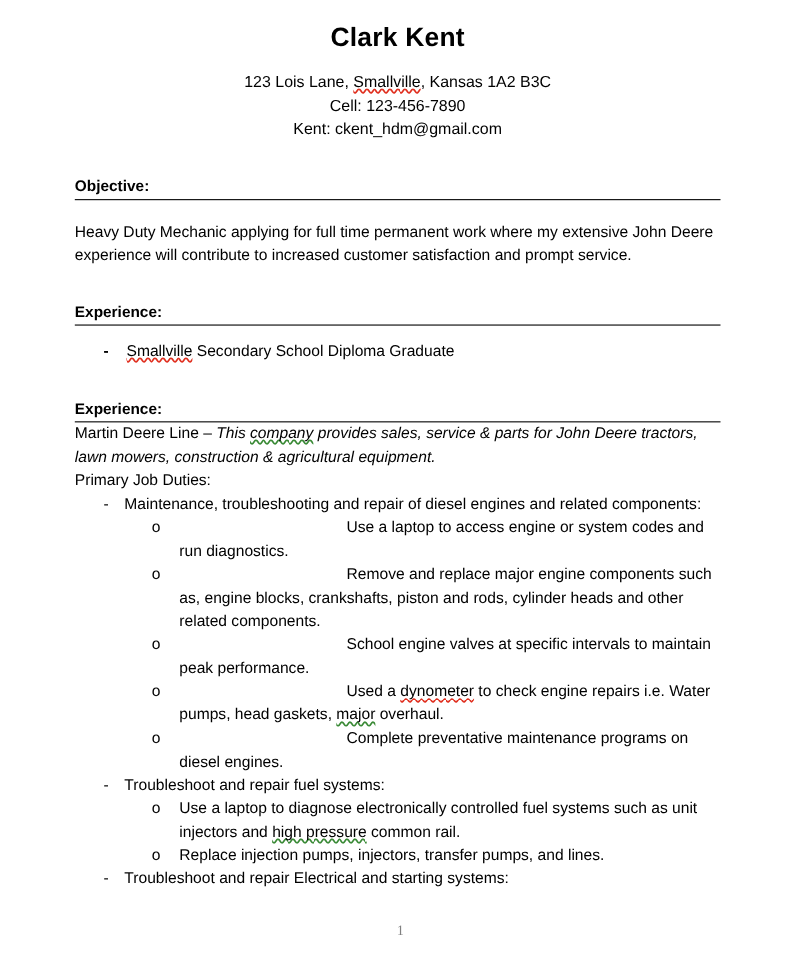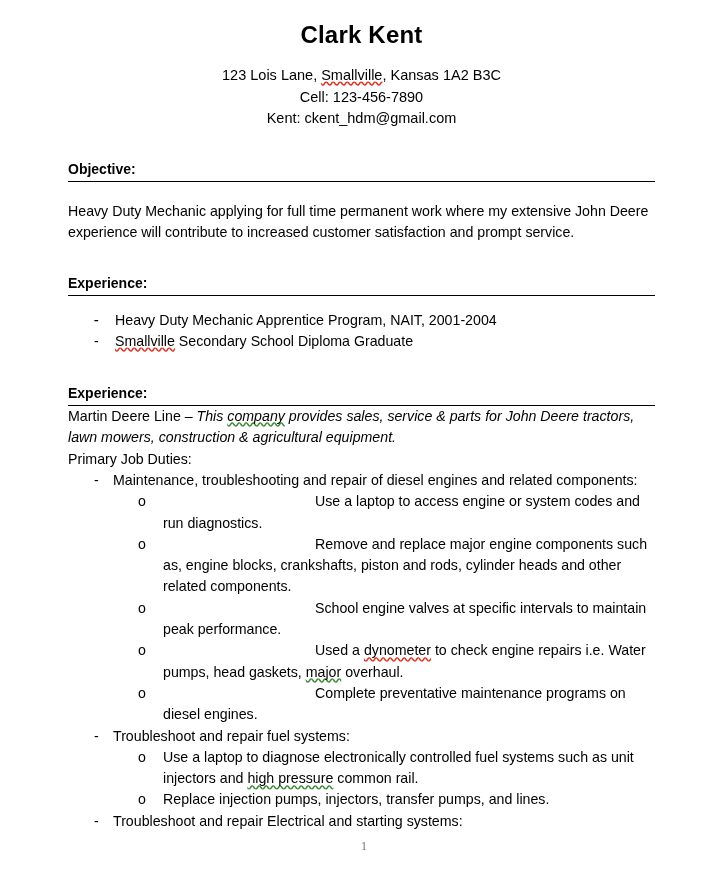"Heavy Duty Mechanic Apprentice Program," span.txt { html: <span>Heavy Duty Mechanic Apprentice Program, NAIT, 2001-2004</span> -> none }
